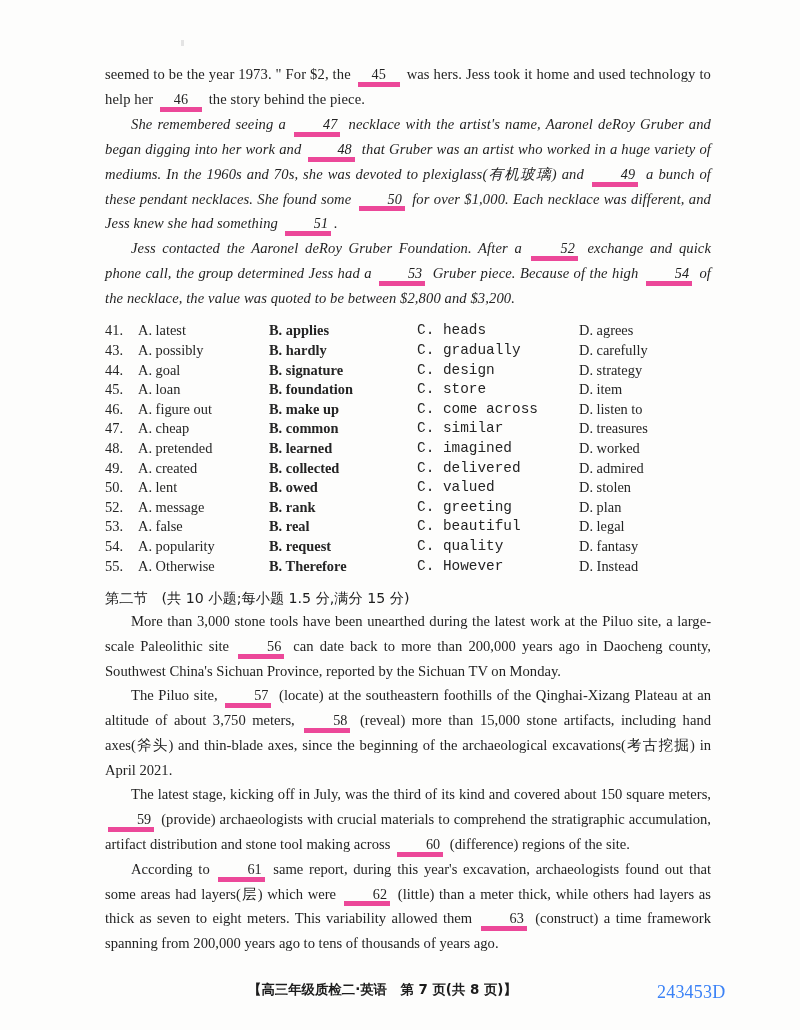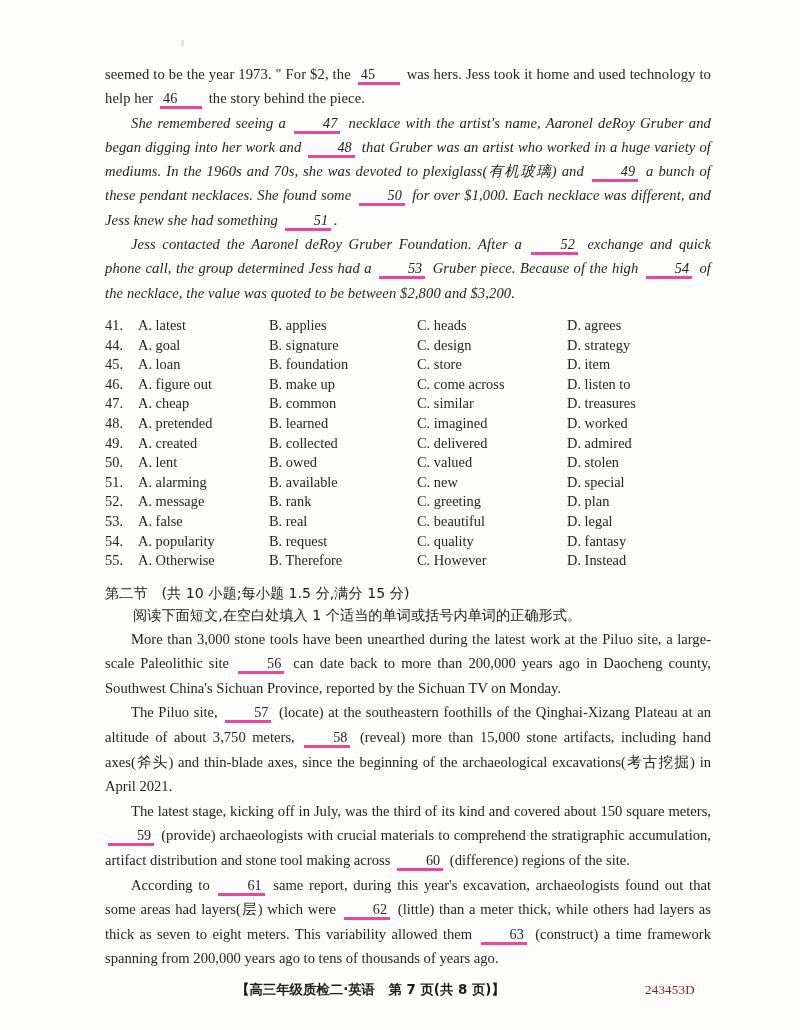"45" .blank { border-bottom: 3px solid #ec4899 -> 5px solid #ec4899; text-align: left -> center }
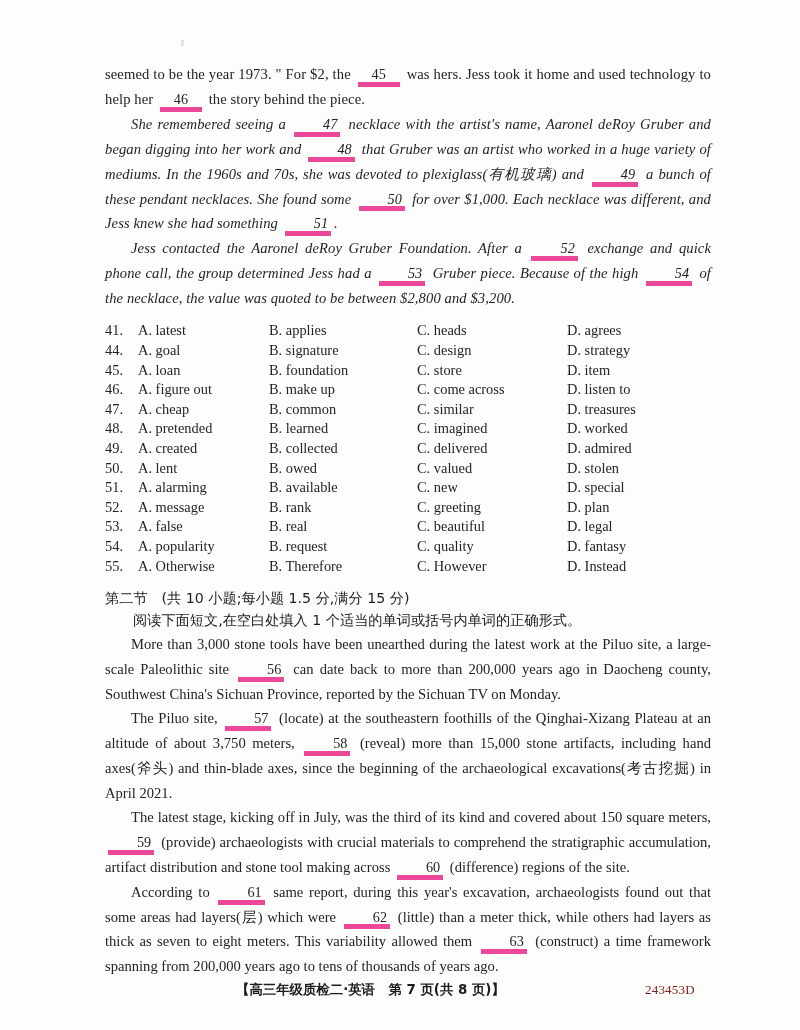"B. applies" .opt-b { font-weight: none -> bold }
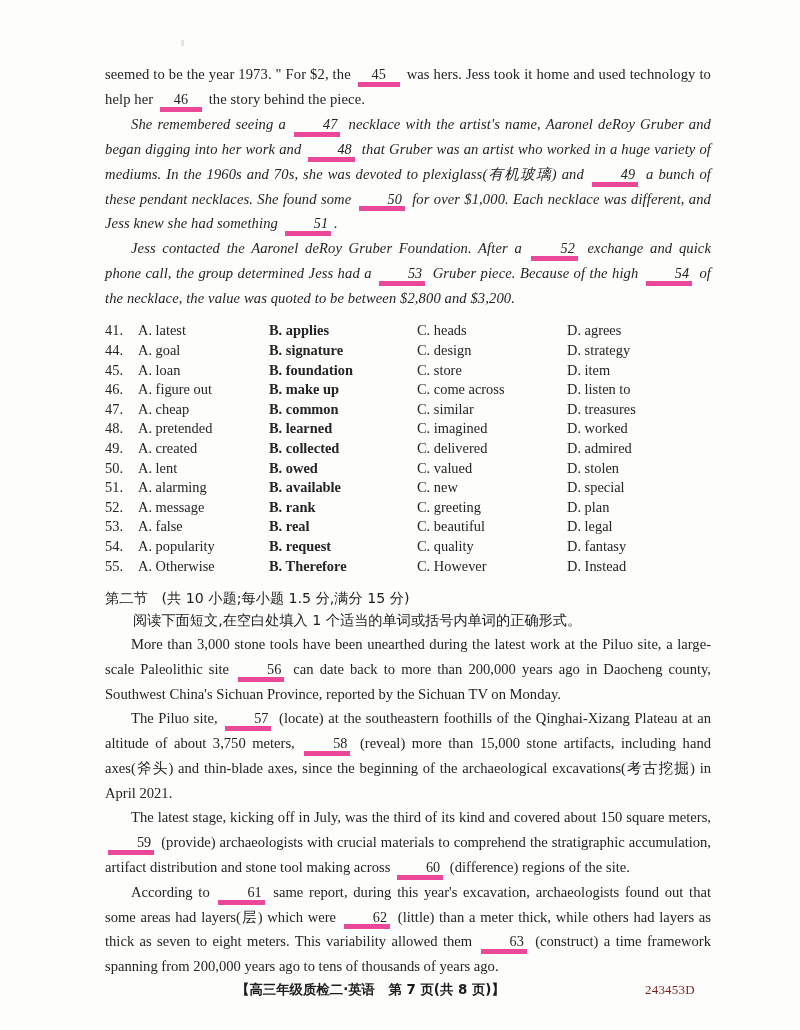"C. heads" .opt-c { font-family: none -> Liberation Mono, monospace }
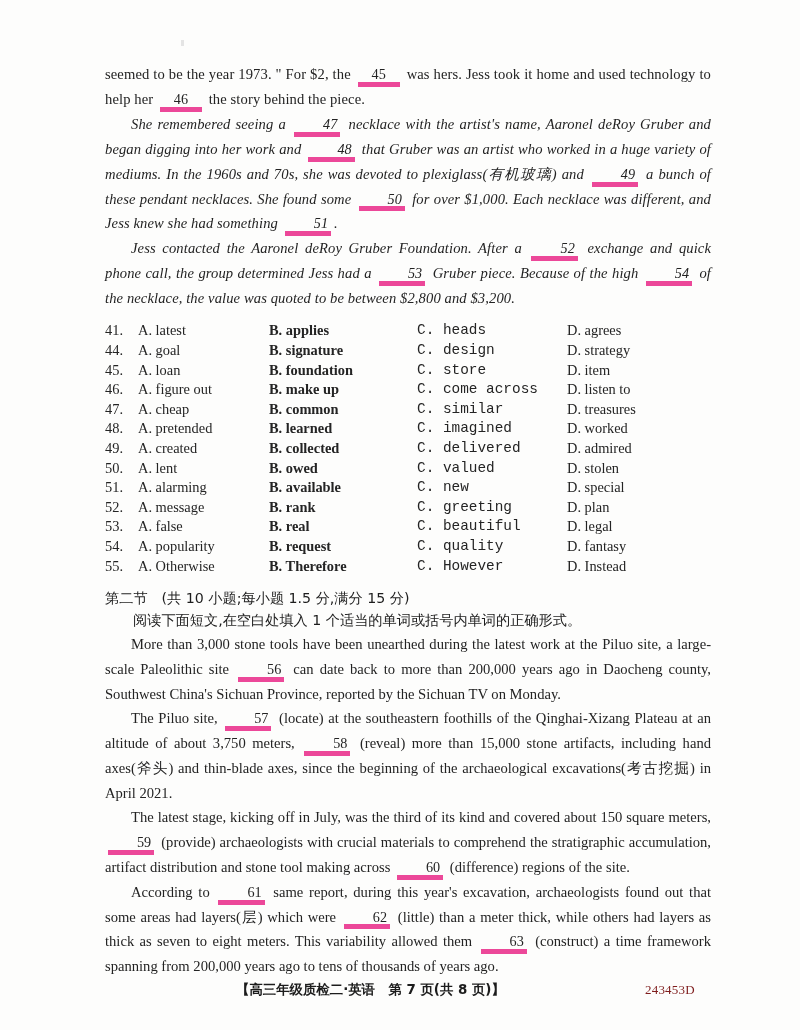"D. agrees" .opt-d { margin-left: none -> 12px }
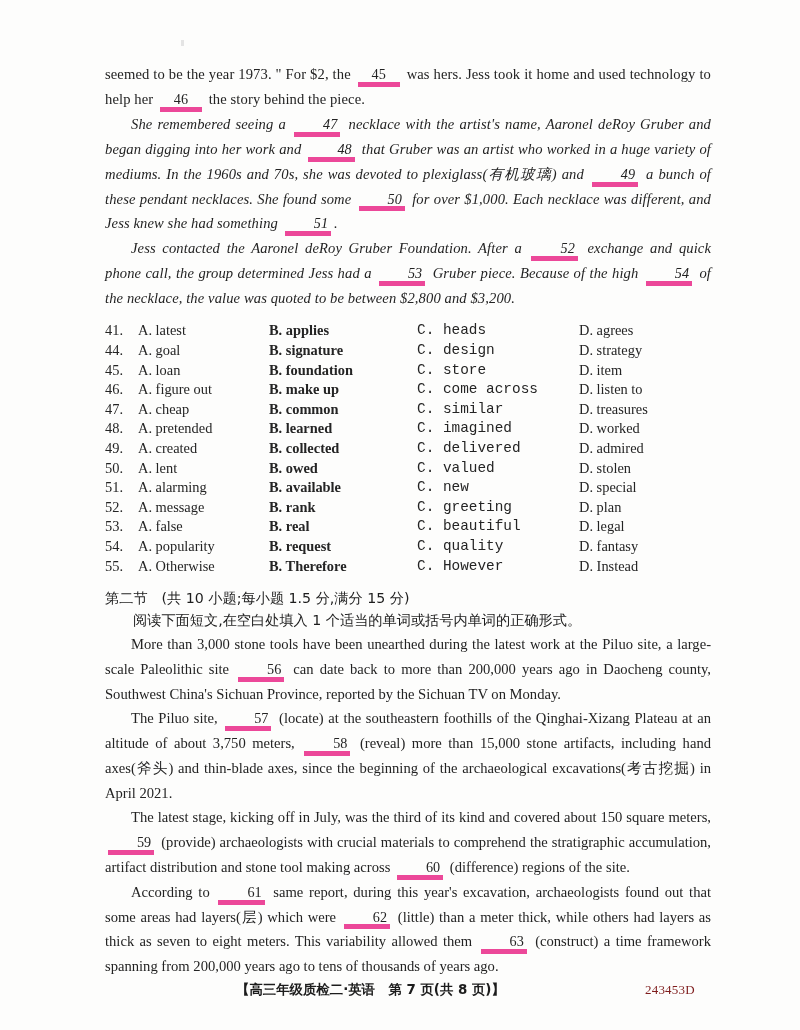"43." div.opt-row { html: none -> <div> <div>43.</div> <div>A. possibly</div> <div>B. hardly</div> <div>C. gradually</div> <div>D. carefully</div> </div> }
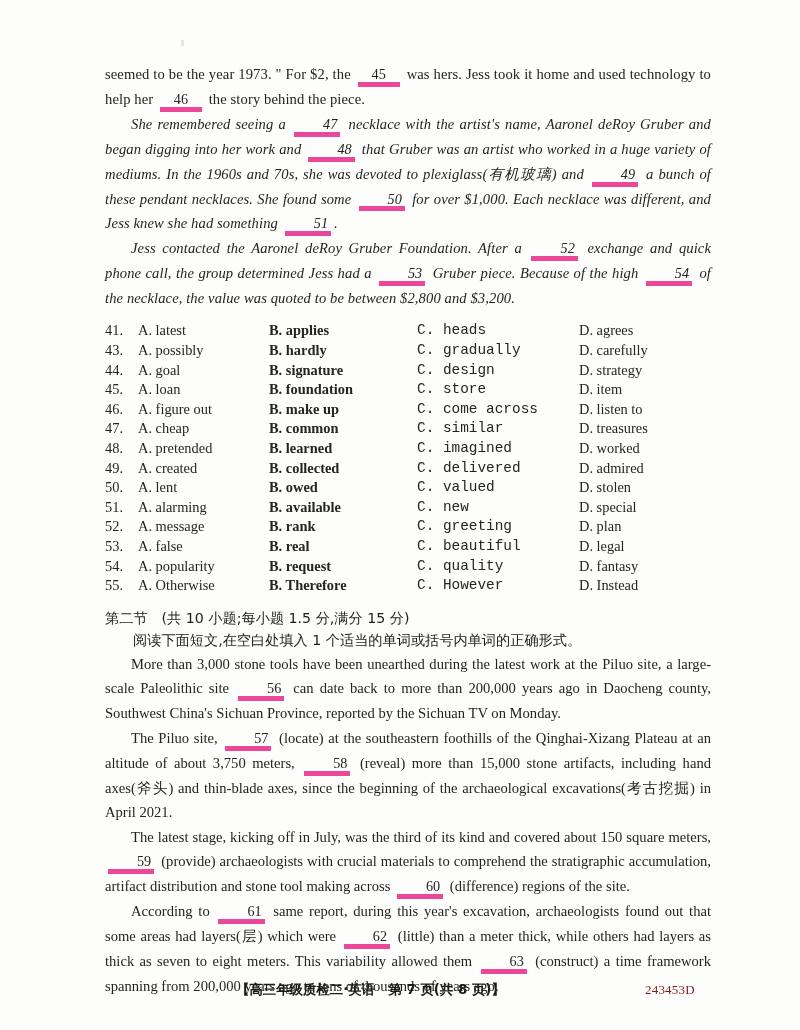"51." div.opt-row { html: <div> <div>51.</div> <div>A. alarming</div> <div>B. available</div> <div>C. new</div> <div>D. special</div> </div> -> none }
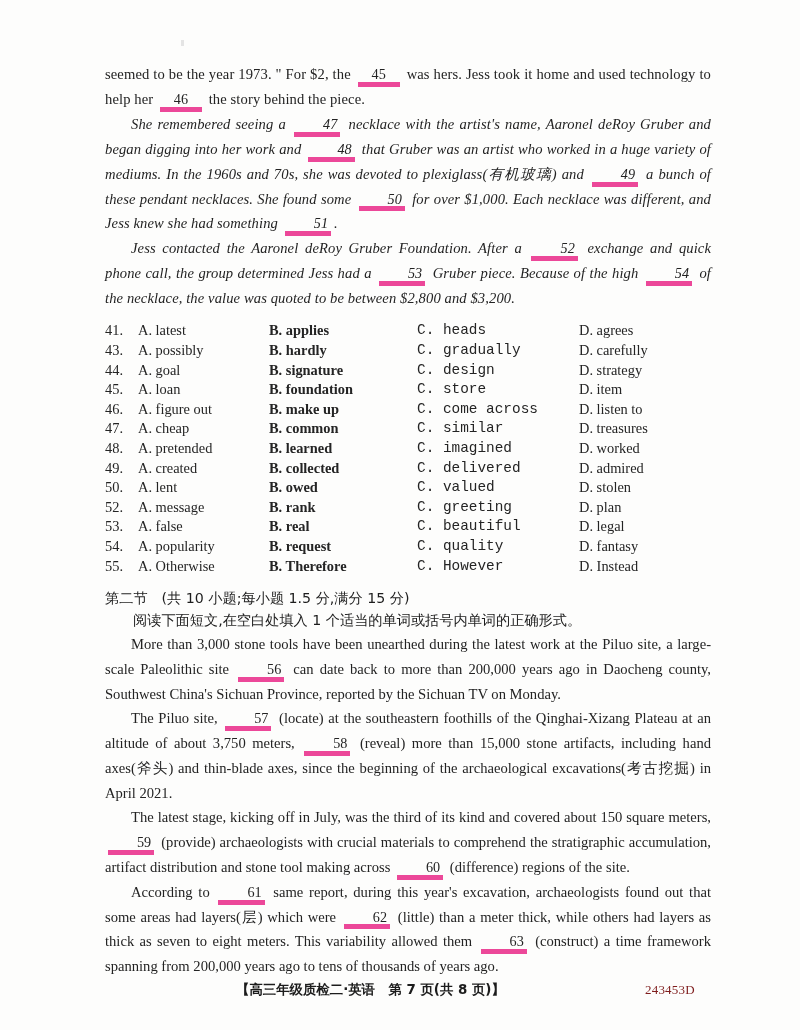"阅读下面短文,在空白处填入 1 个适当的单词或括号内单词的正确形式。" div.sec-sub { html: <div>阅读下面短文,在空白处填入 1 个适当的单词或括号内单词的正确形式。</div> -> none }
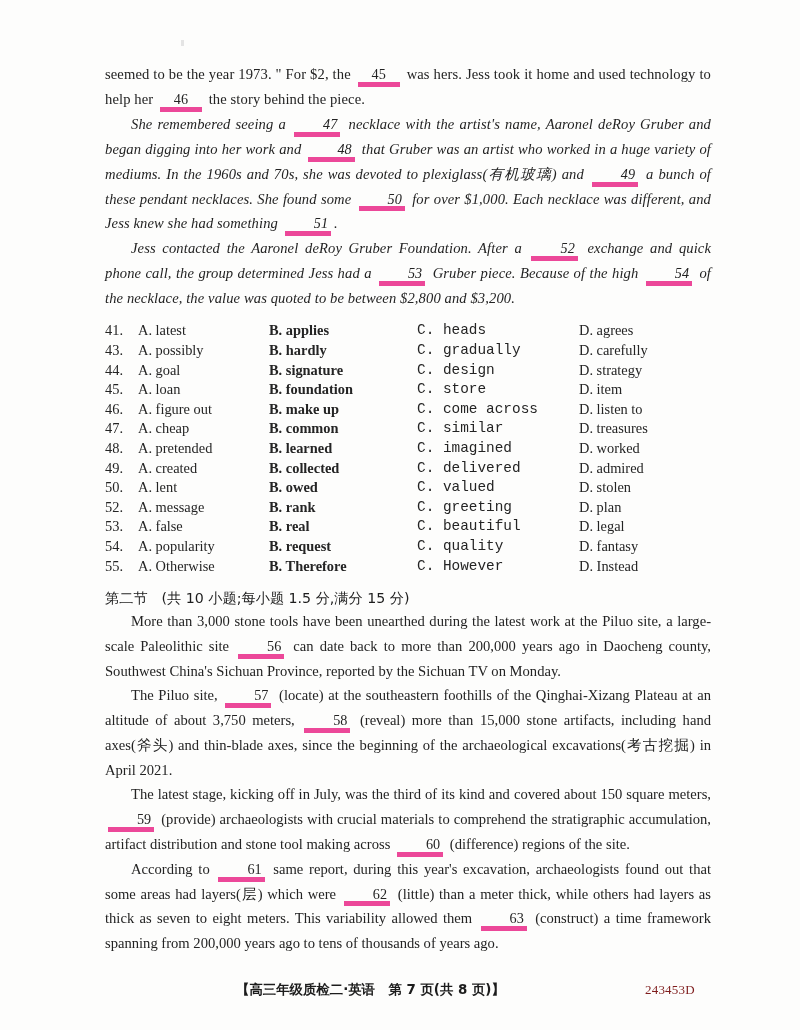"【高三年级质检二·英语 第 7 页(共 8" .footer { left: 0 -> 12px }
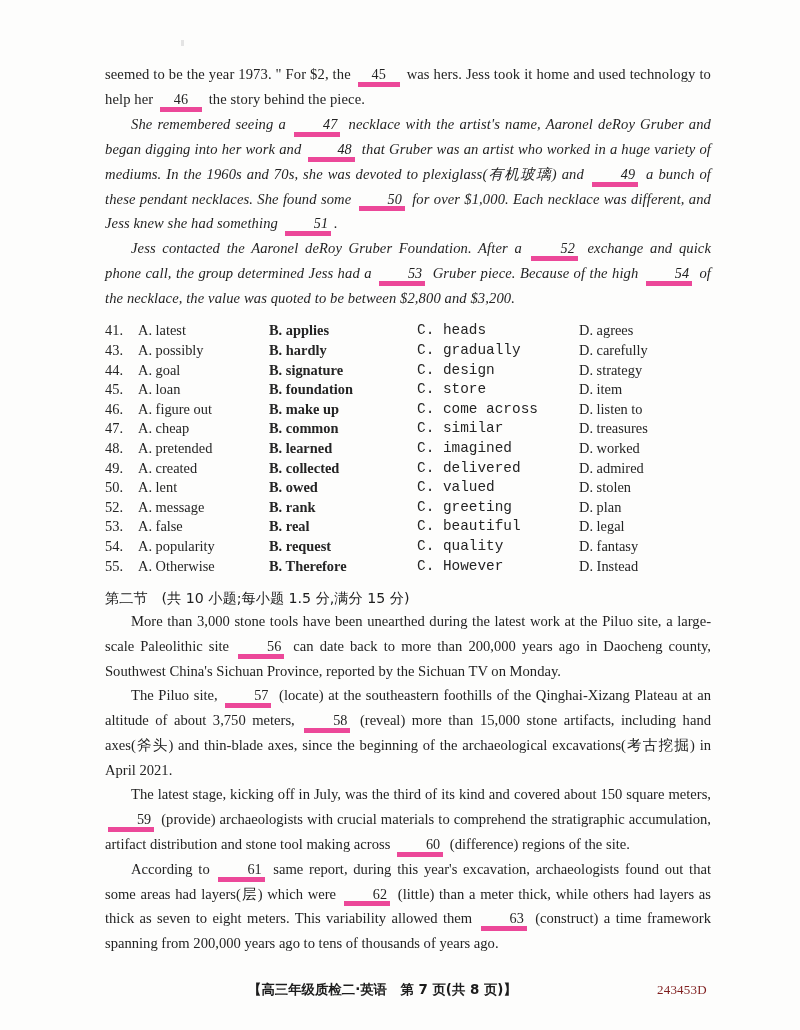"243453D" .footer-code { color: #7f1d1d -> #3b82f6; font-size: 13px -> 18px }
